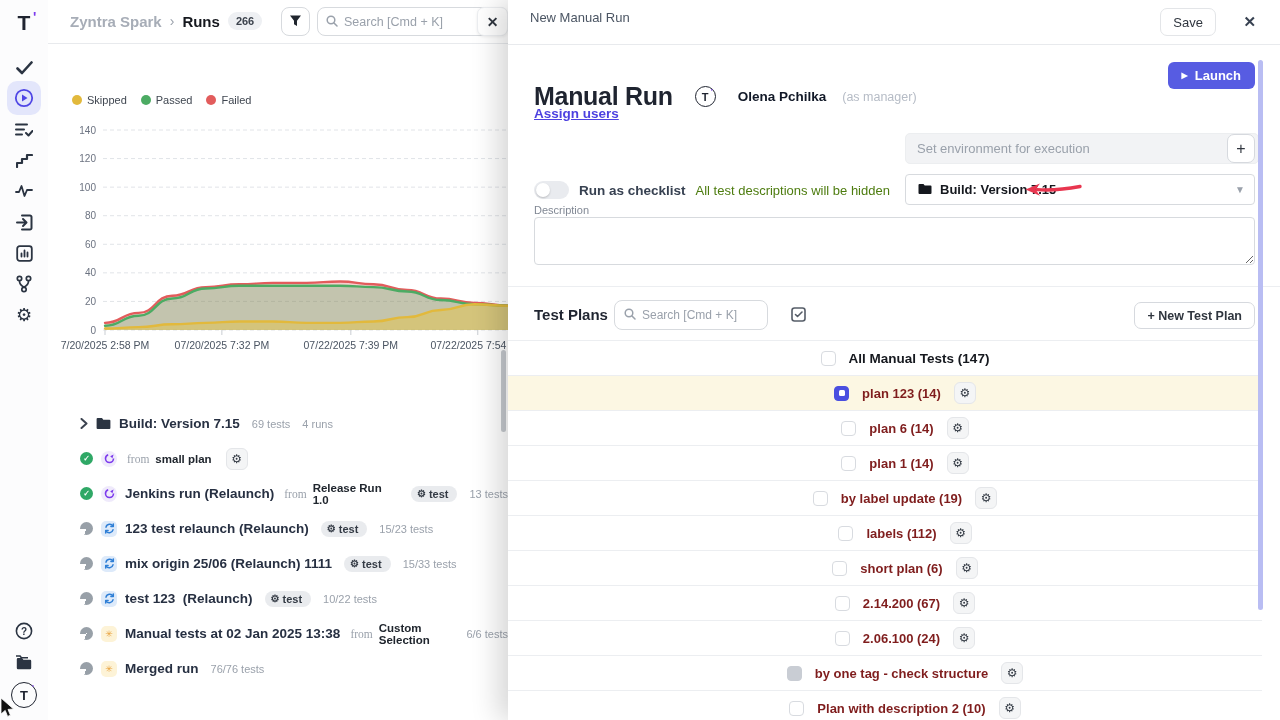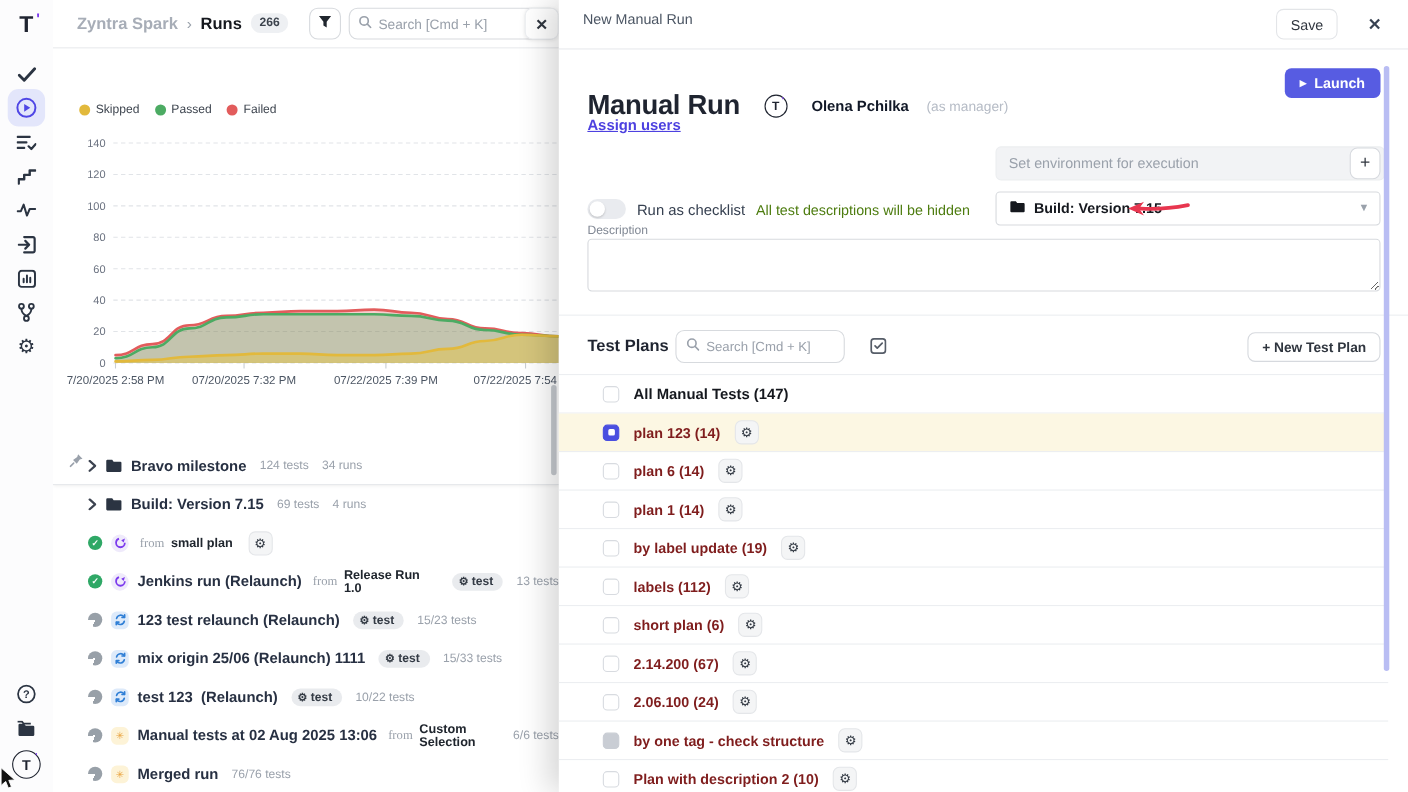"Run as checklist" .toggle-label { font-weight: 400 -> 700 }
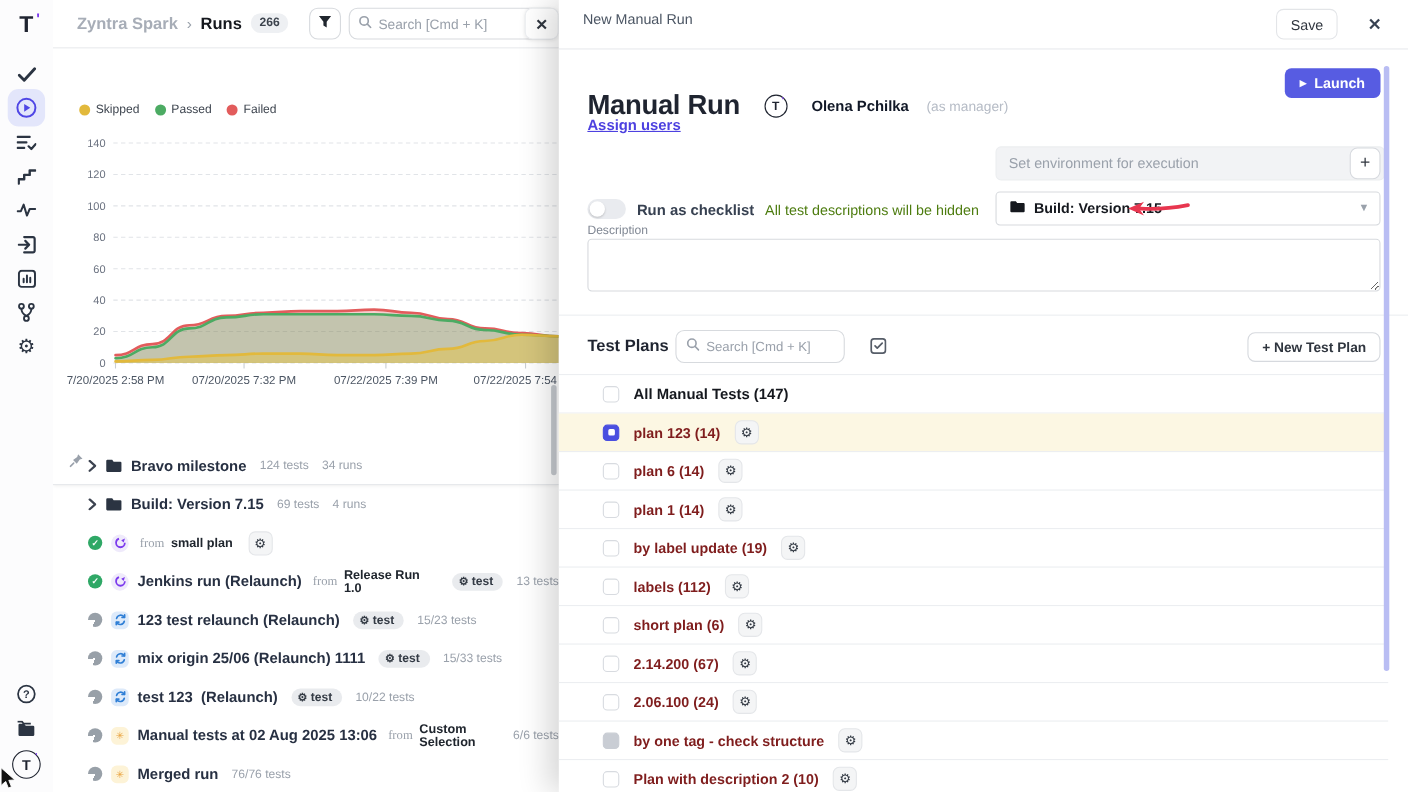"All Manual Tests (147)" .tp-row { justify-content: none -> center }
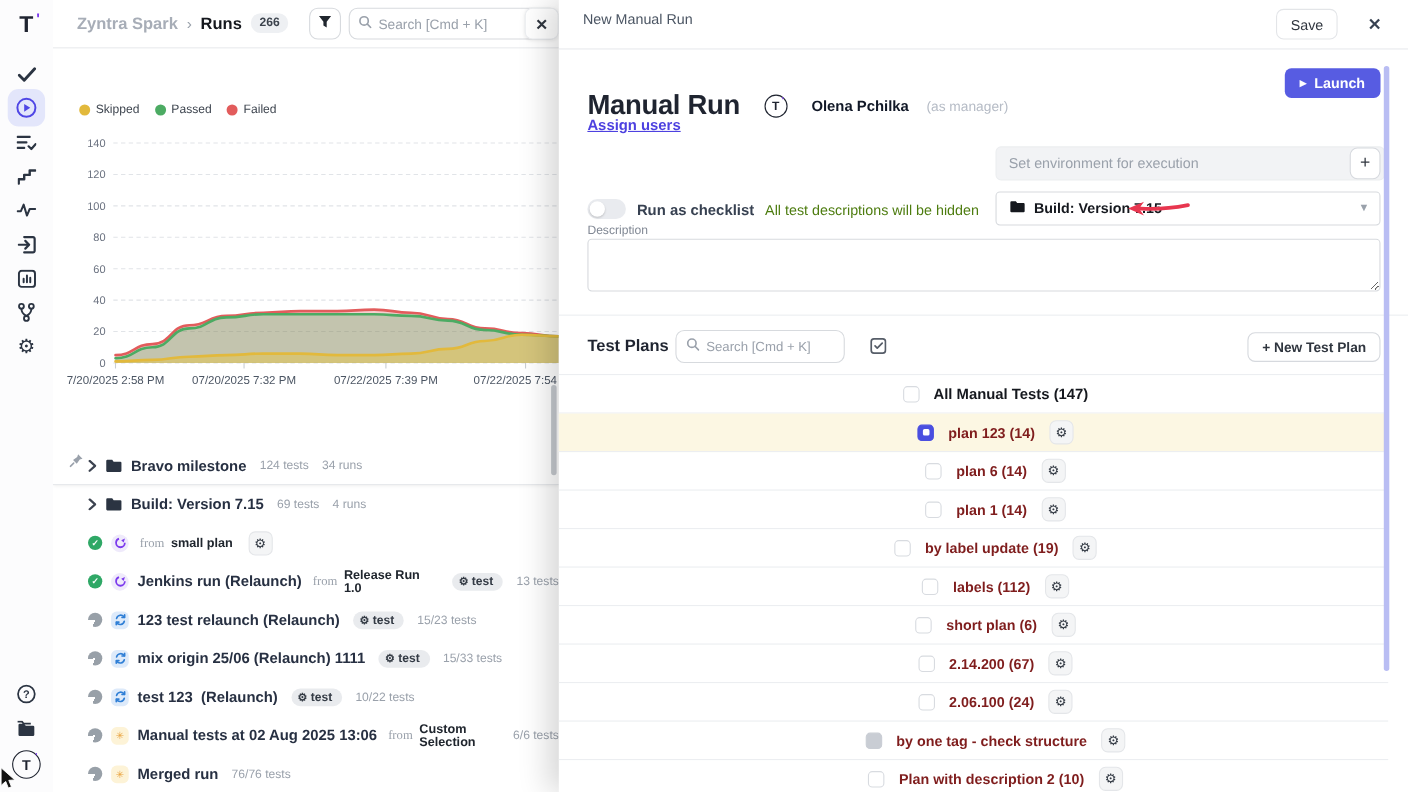"Bravo milestone" div.run-row { html: <div> <span><svg> <path></path> <path></path> </svg></span> <span> <svg> <path></path> </svg> </span> <span> <svg> <path></path> </svg> </span> <span>Bravo milestone</span> <span>124 tests</span> <span>34 runs</span> </div> -> none }
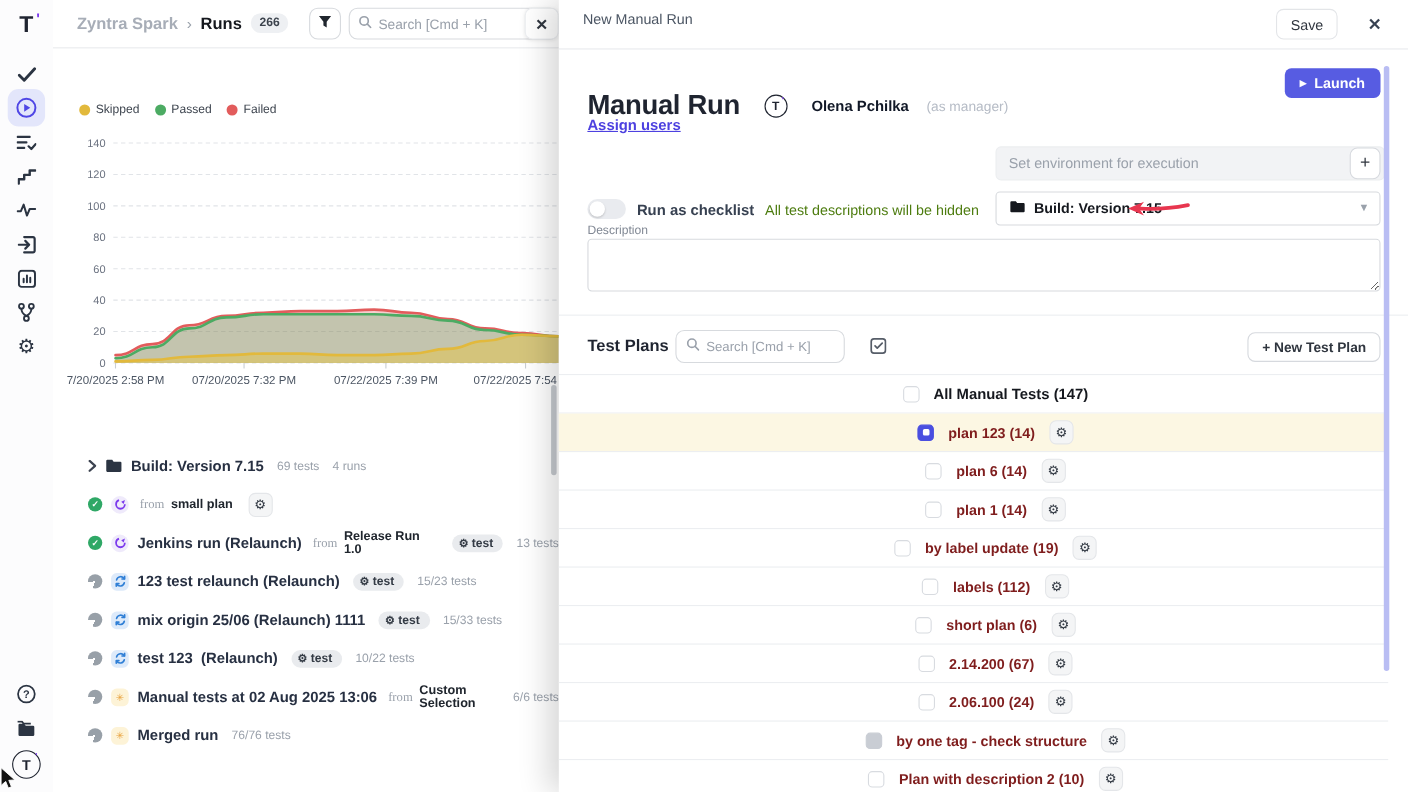"Manual tests at 02 Aug" span.run-title { text: Aug 2025 13:06 -> Jan 2025 13:38 }
